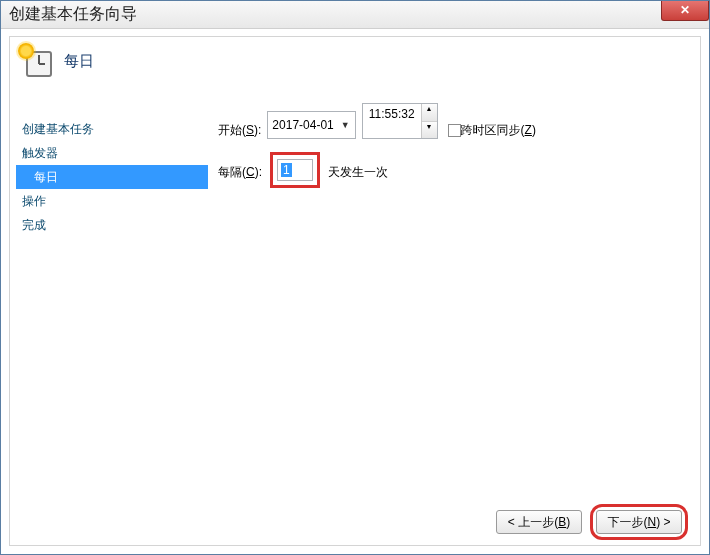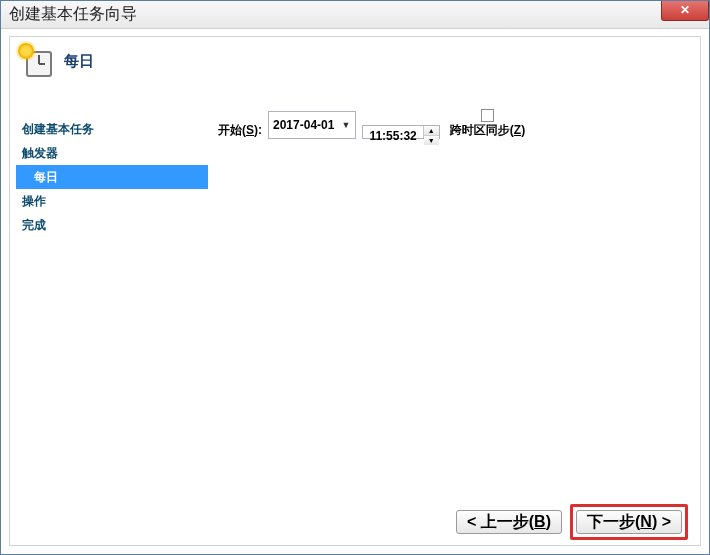"每日" .content { font-weight: bold -> none }
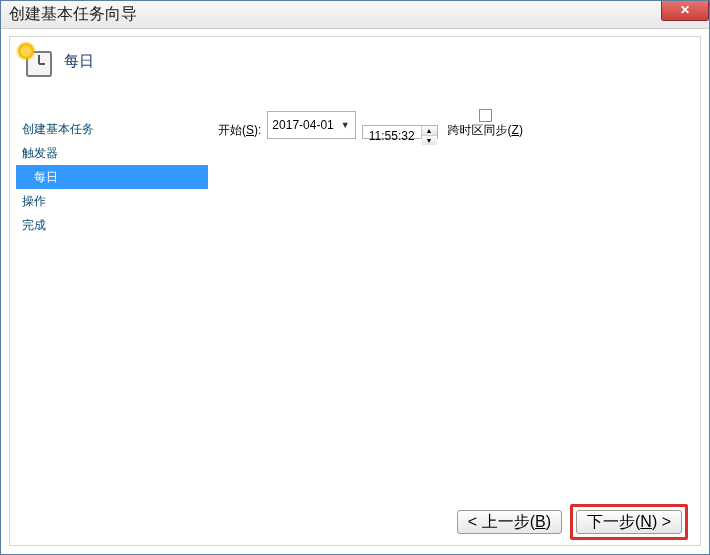"11:55:32" .time-spin { height: 14px -> 36px }
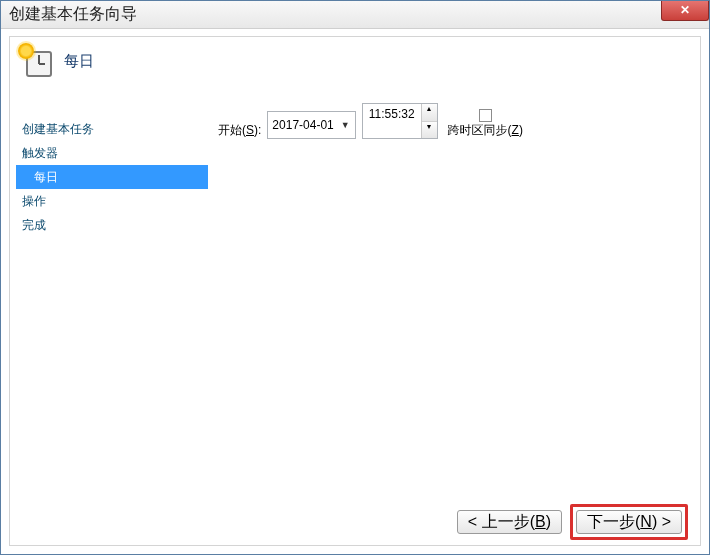"跨时区同步(Z)" .chk { flex-direction: column -> none }
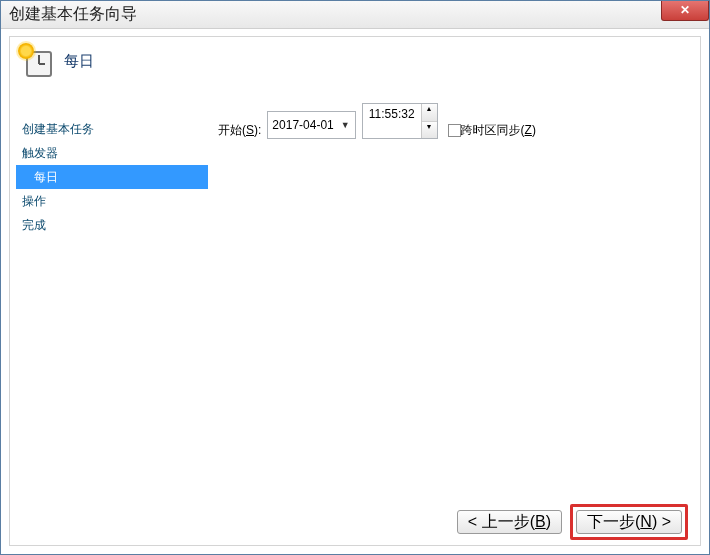"每隔(C):" div.form-row { html: none -> <div> <span> <span>每隔(</span><span>C</span><span>):</span> </span> <span> <span> <span>1</span> </span> </span> <span>天发生一次</span> </div> }
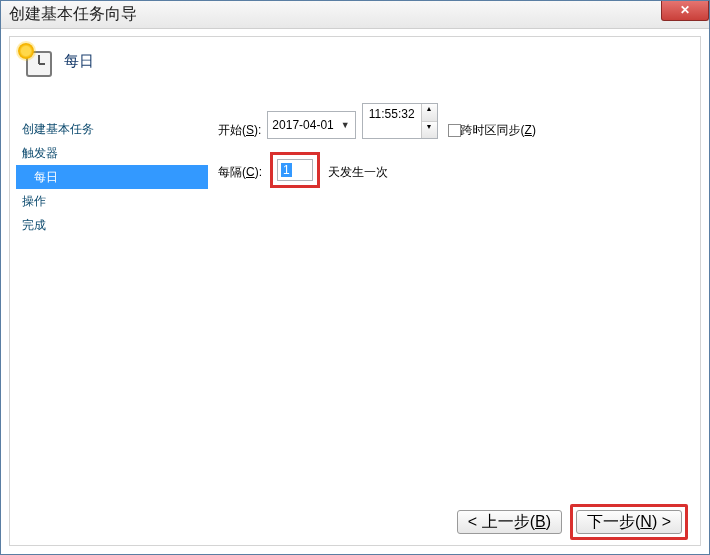"< 上一步(B)" .btn { font-size: 16px -> 12px }
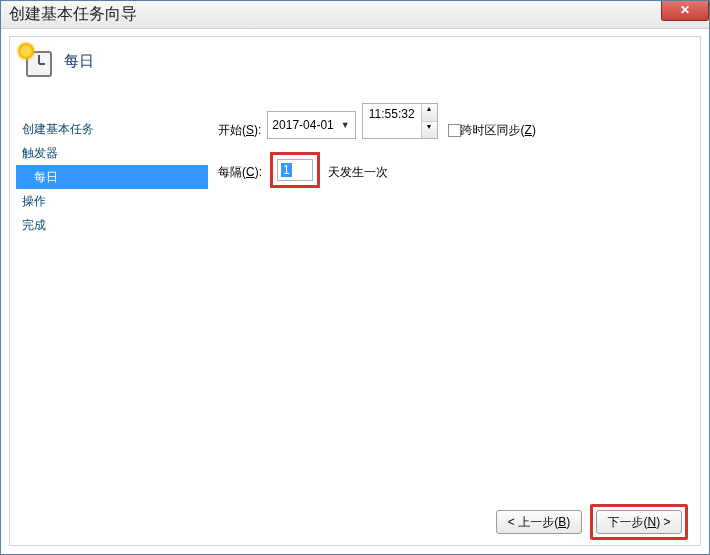"下一步(N) >" .next-highlight { border-radius: 2px -> 12px }
